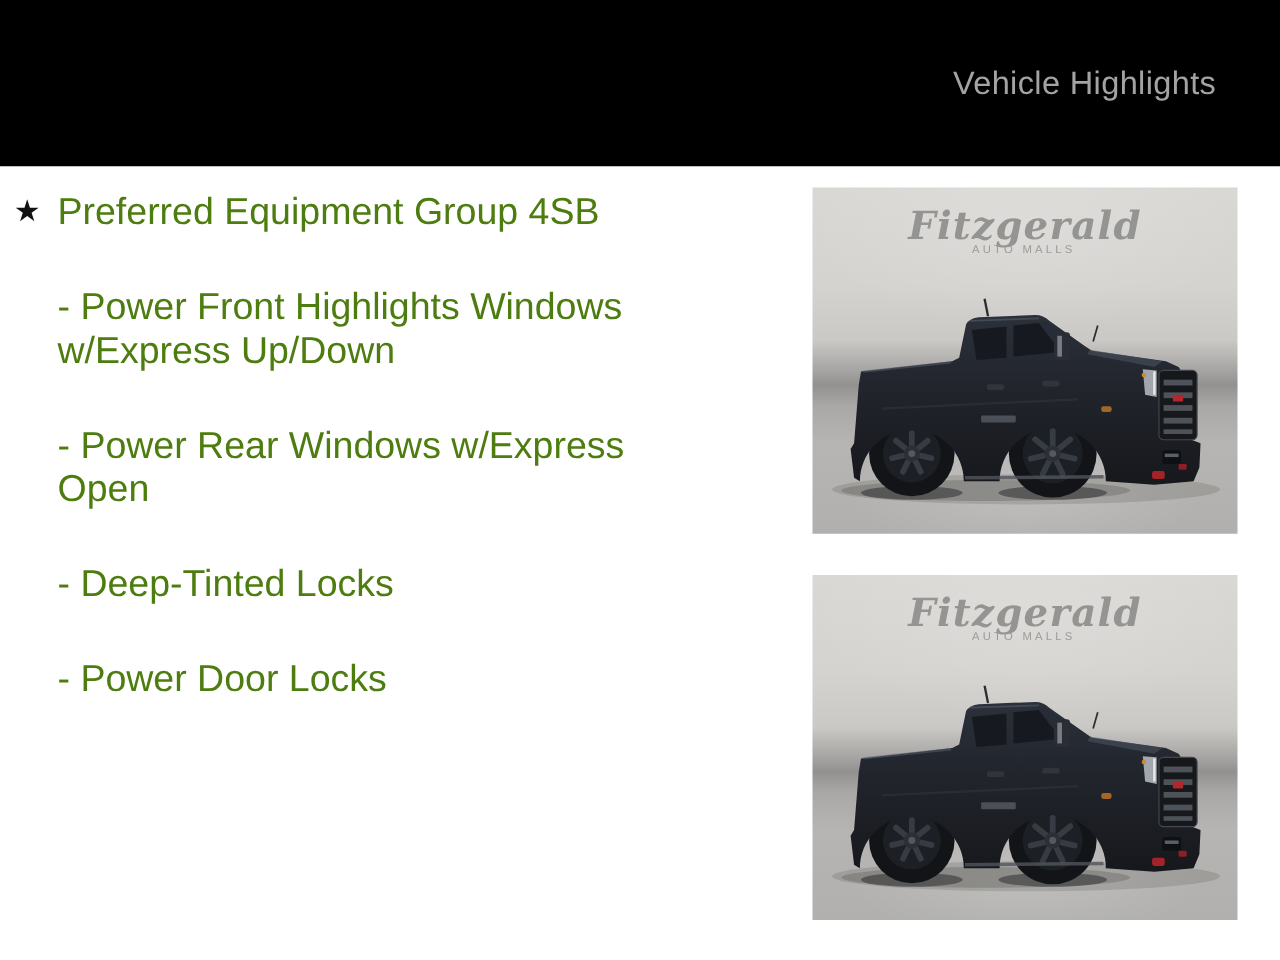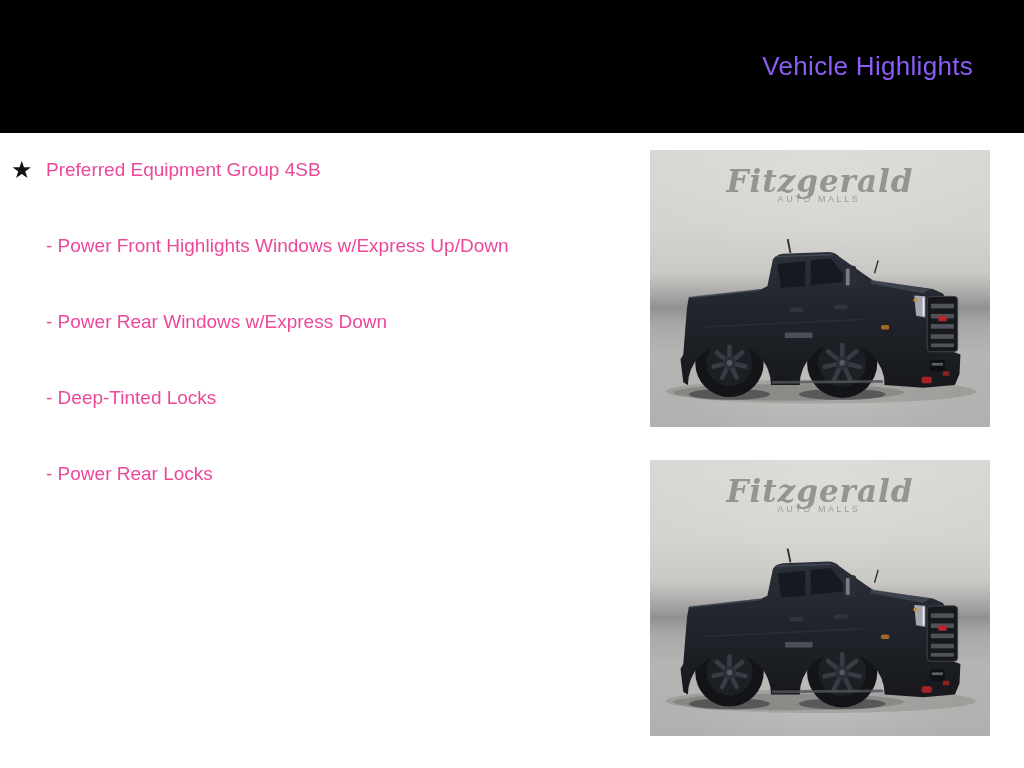"Vehicle Highlights" .topbar .title { color: #8b5cf6 -> #a3a3a3 }
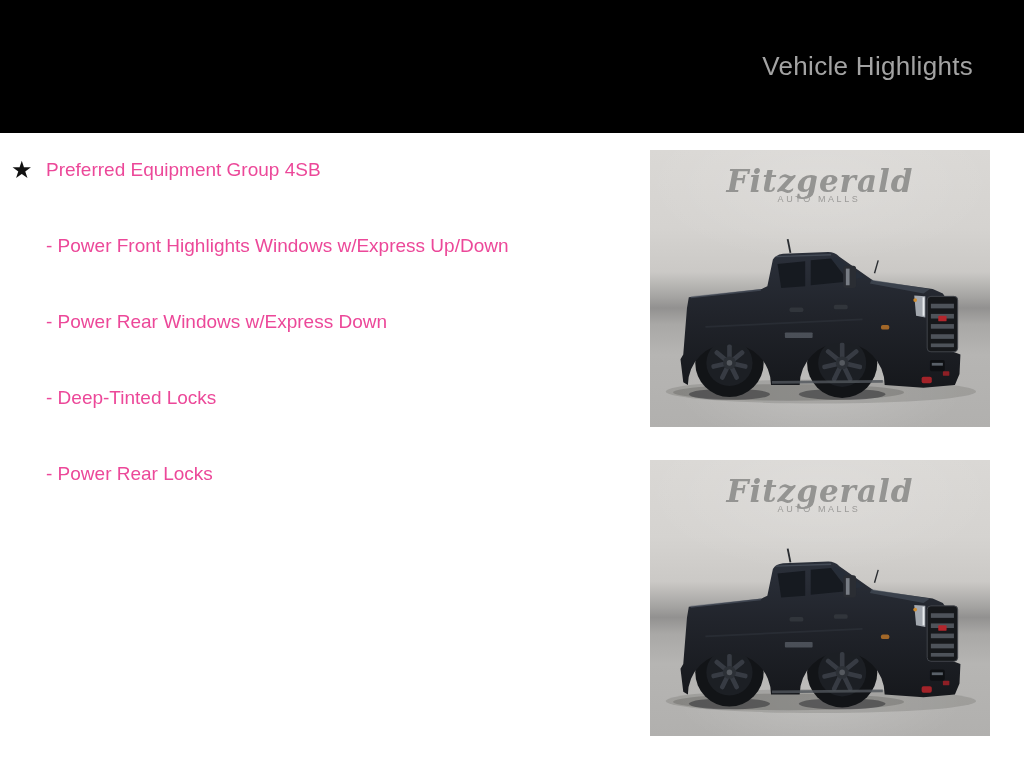"Preferred Equipment Group 4SB" .feature-text { color: #ec4899 -> #4d7c0f; font-size: 19px -> 30px }
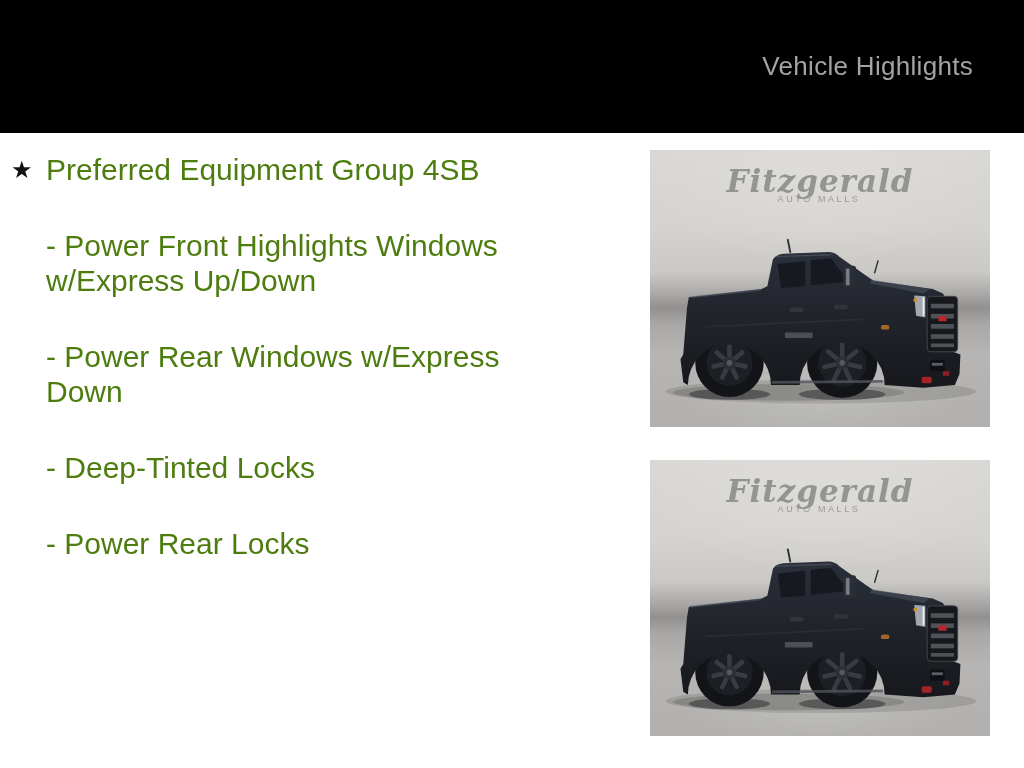"- Power Rear Windows w/Express" p { text: Down -> Open }
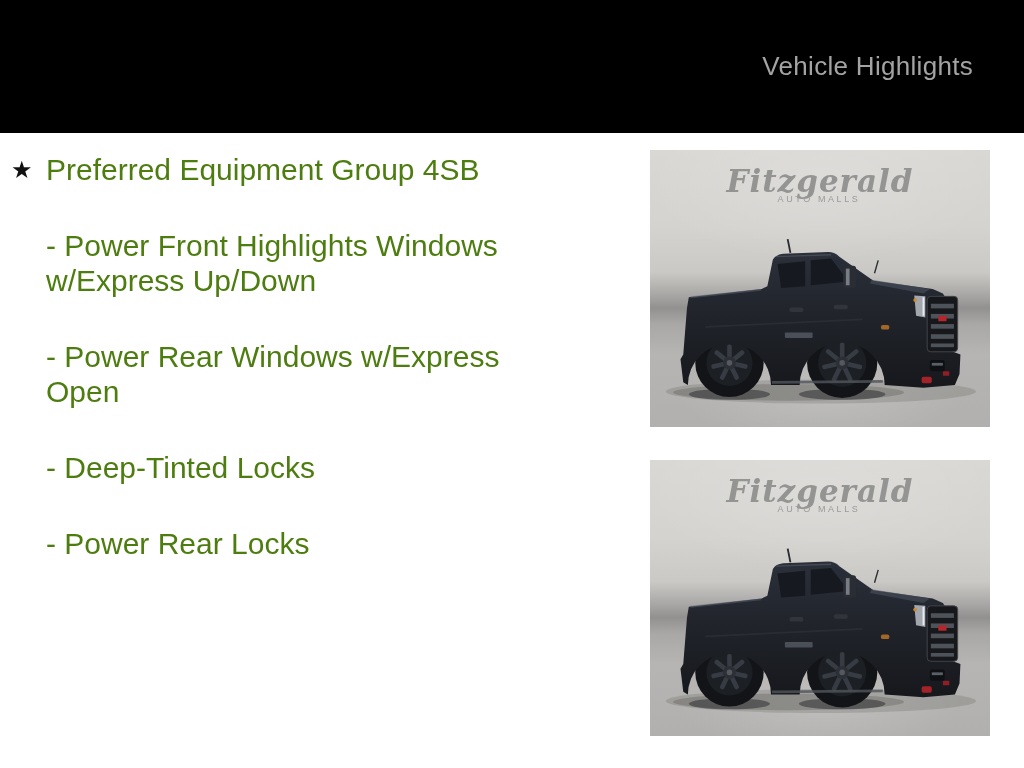"- Power Rear Locks" p { text: Rear -> Door }
